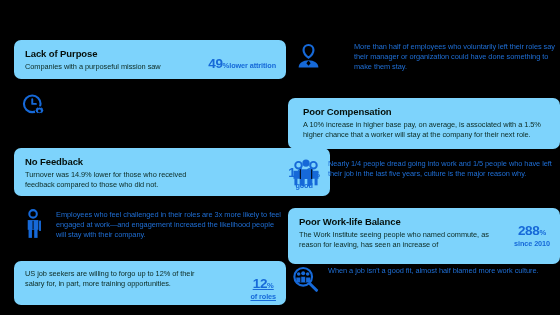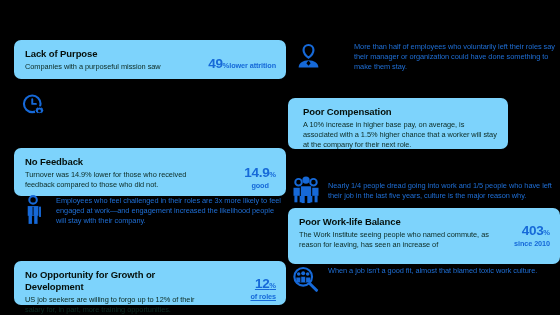"49%lower attrition" .stat-line { text-align: right -> none }
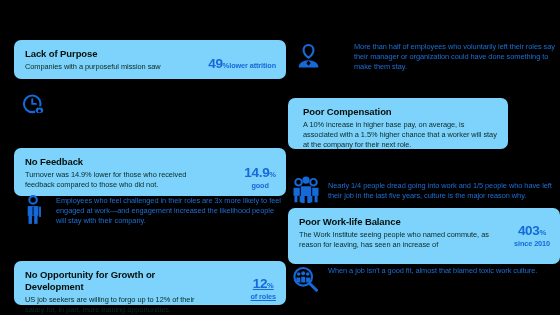"Poor Compensation" div.card { width: 220px -> 272px }
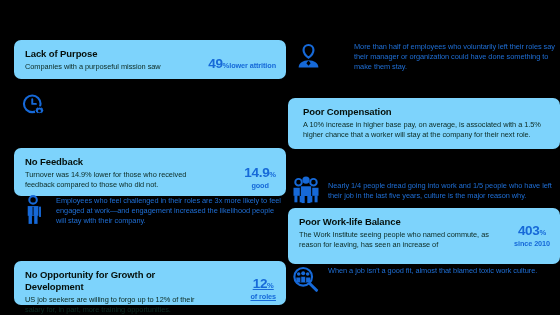"No Feedback" div.card { width: 272px -> 316px }
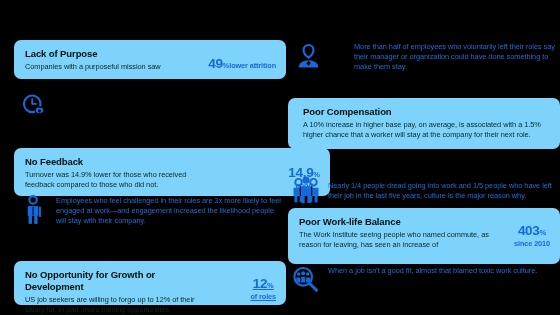"Nearly 1/4 people dread going" div.fact { align-items: center -> none; top: 174px -> 157px }
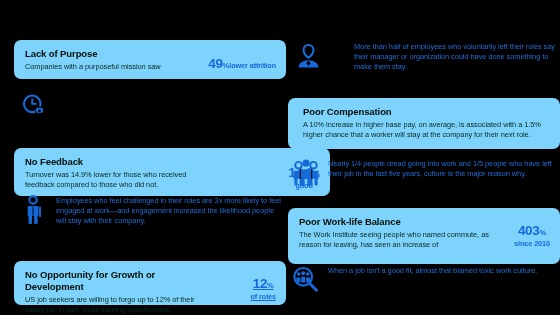"Employees who feel challenged in" div.fact { top: 194px -> 208px }
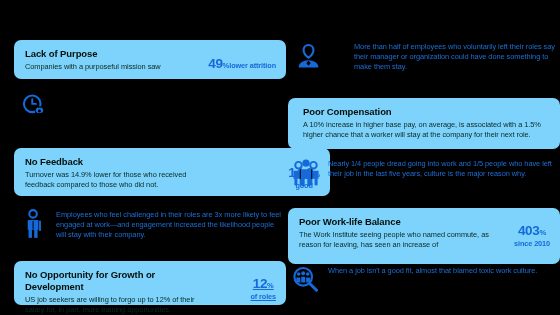"403" span.stat-num { text: 403 -> 288 }
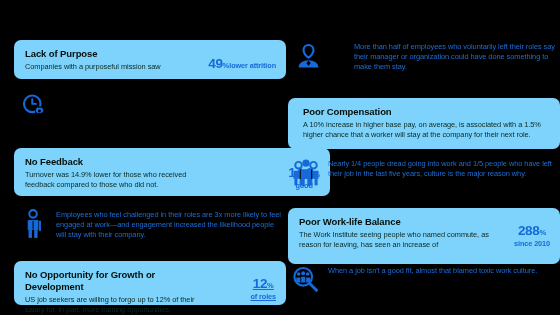"No Opportunity for Growth or" p.card-title { html: <p>No Opportunity for Growth or Development</p> -> none }
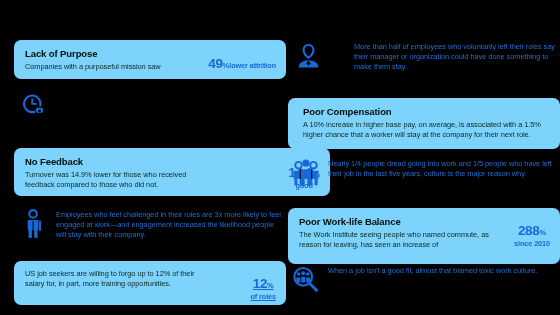"When a job isn't a" div.fact-body { text: that blamed toxic -> half blamed more }
